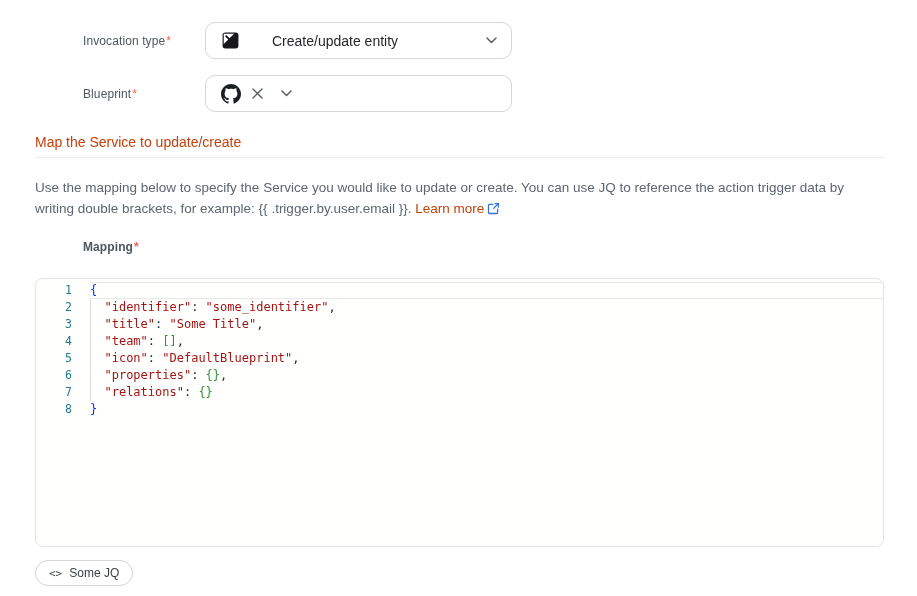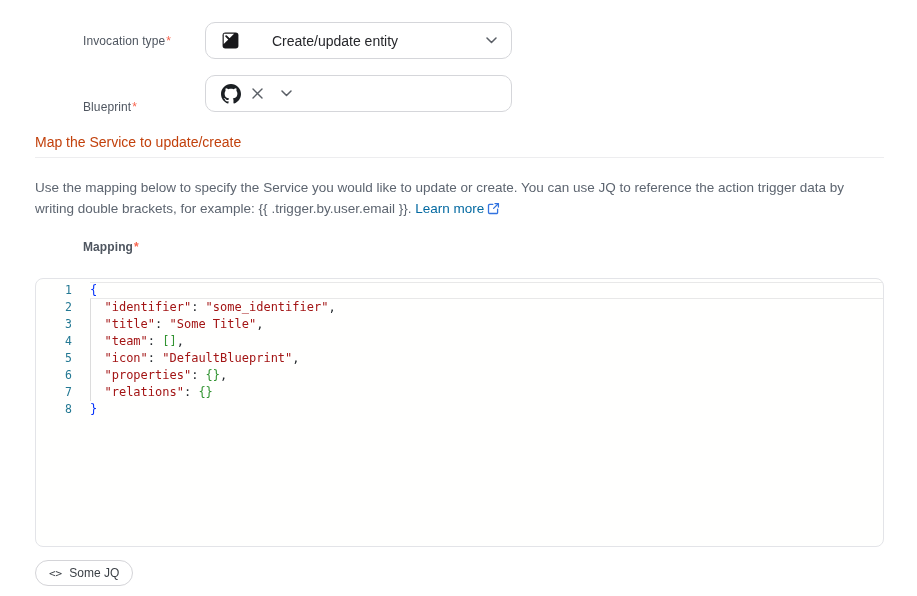"Blueprint*" div.field-label { top: 100px -> 87px }
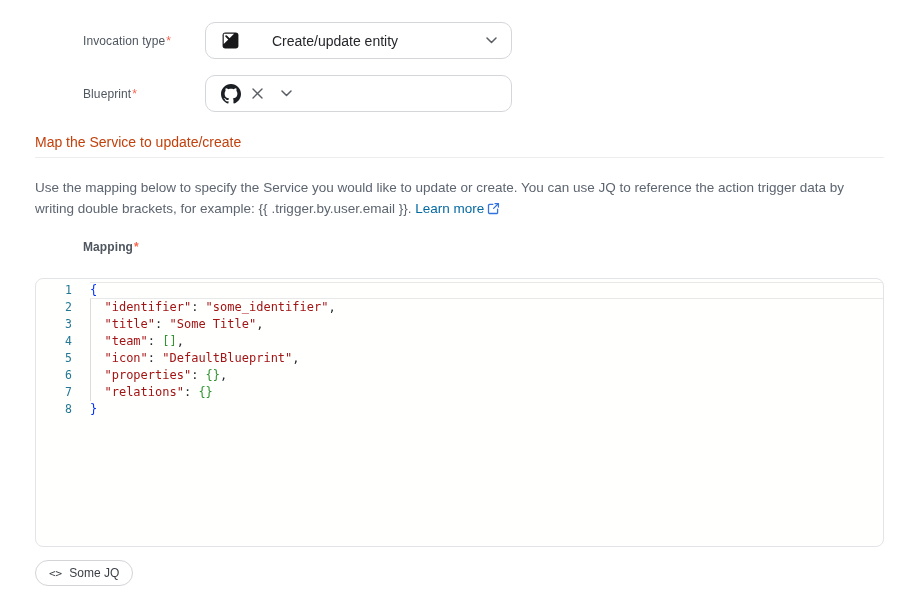"Learn more" .learn-more { color: #0369a1 -> #c2410c }
